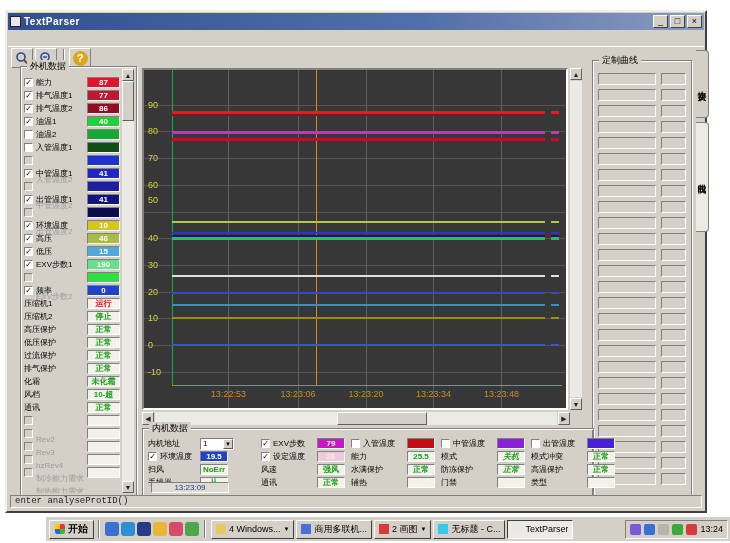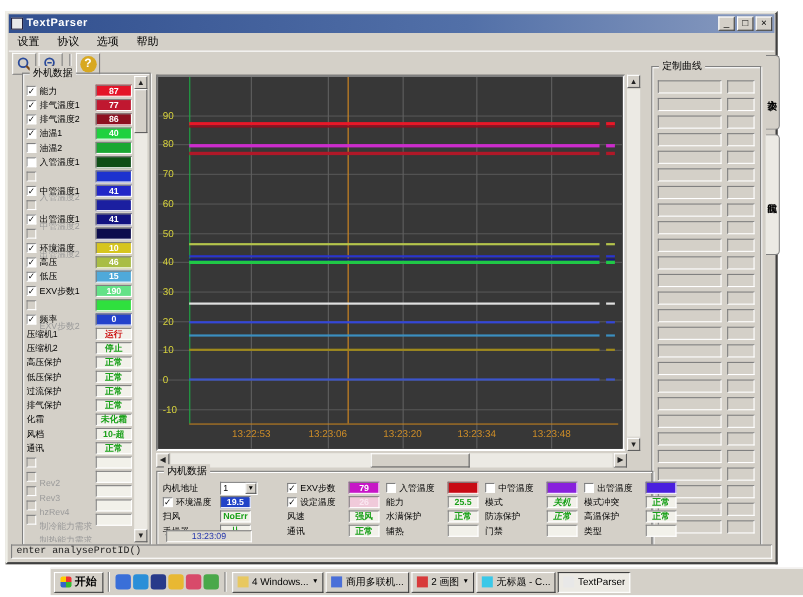"设置" div.menubar { html: <div> <span>设置</span> <span>协议</span> <span>选项</span> <span>帮助</span> </div> -> none }
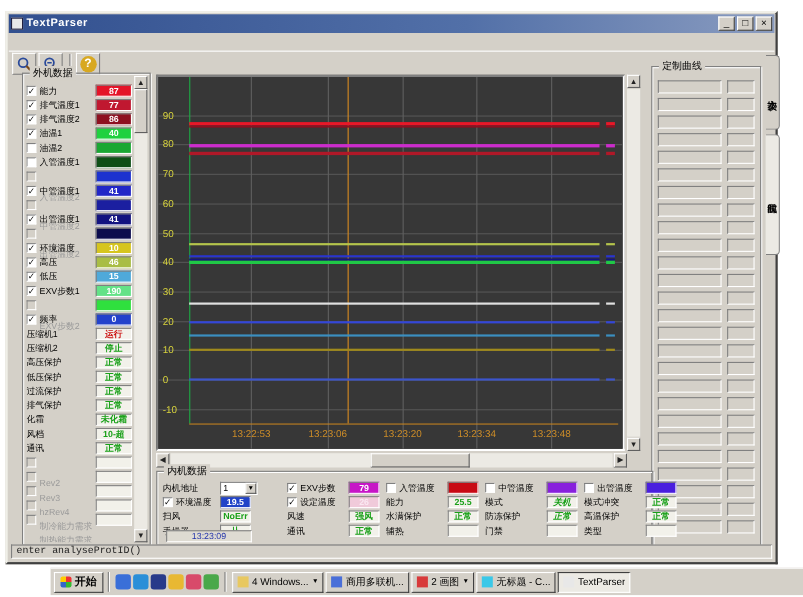"50" div.ytick { top: 137px -> 125px }
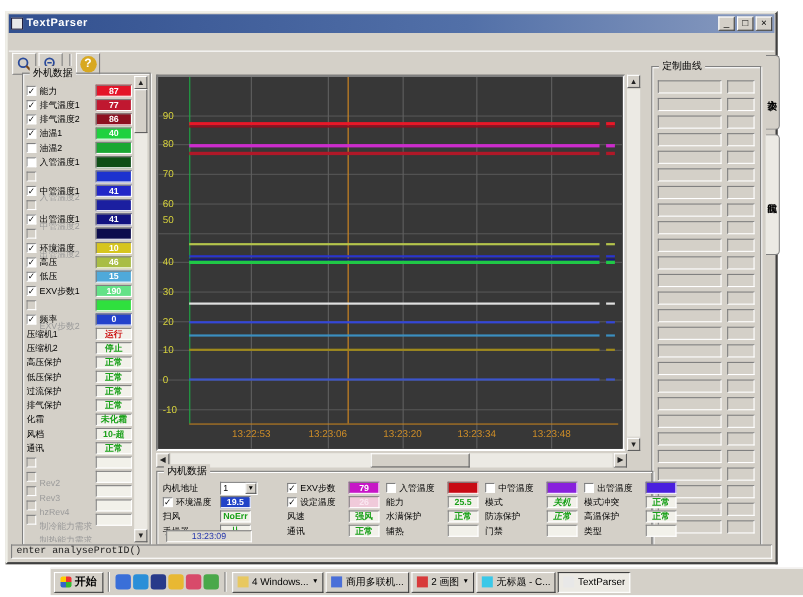"13:24" div.tray { html: none -> <div> <div> <div></div> <div></div> <div></div> <div></div> <div></div> </div> <span>13:24</span> </div> }
